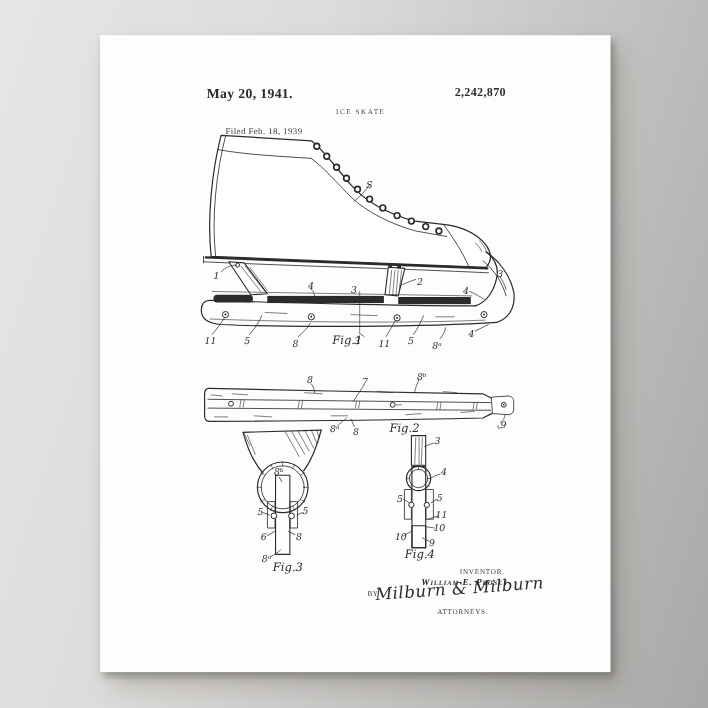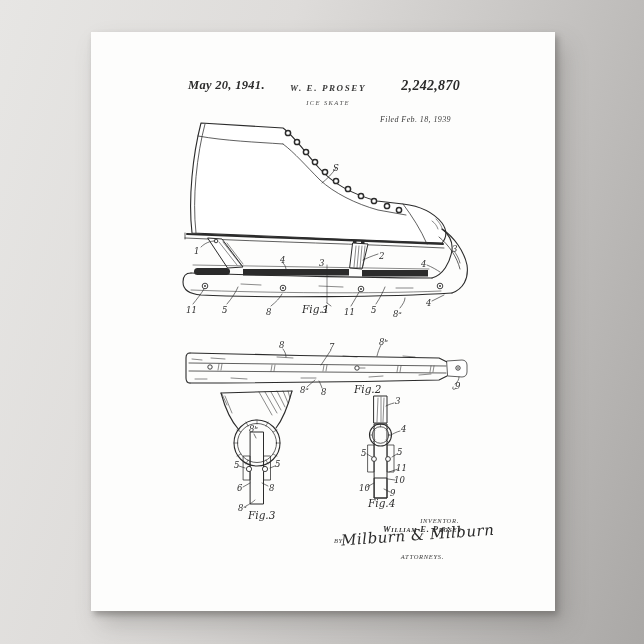"May 20, 1941." .abs { font-style: italic -> none }
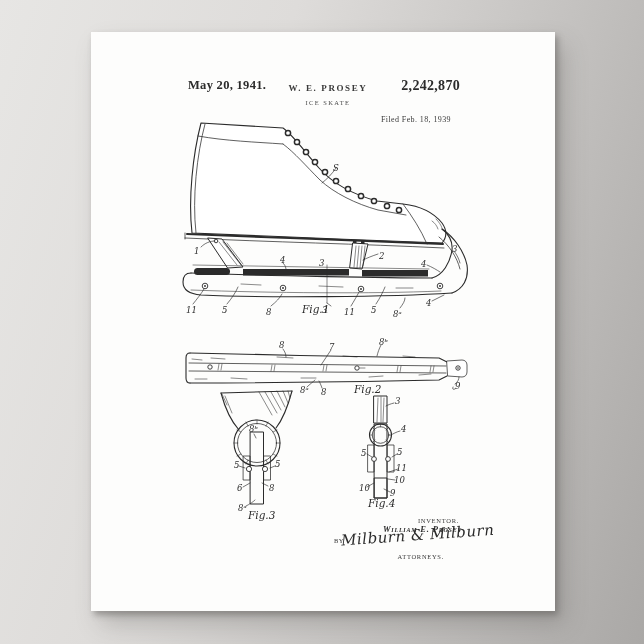"W. E. PROSEY" div.abs { html: <div>W. E. PROSEY</div> -> none }
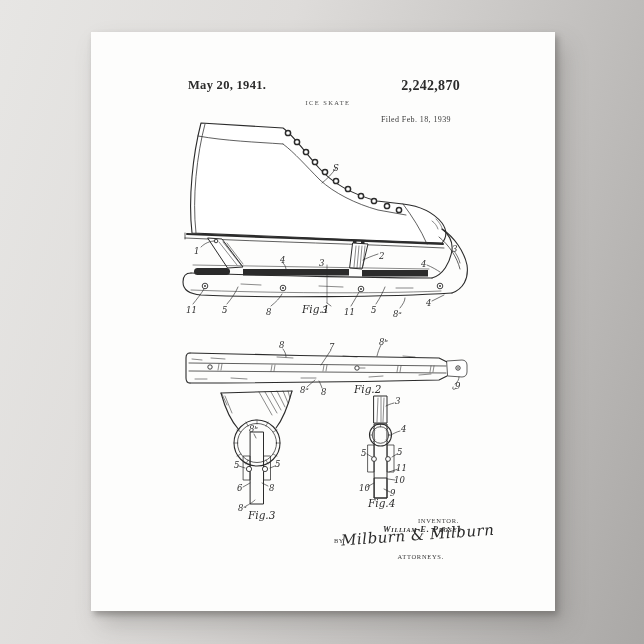"2,242,870" .h-number { font-size: 14px -> 11px }
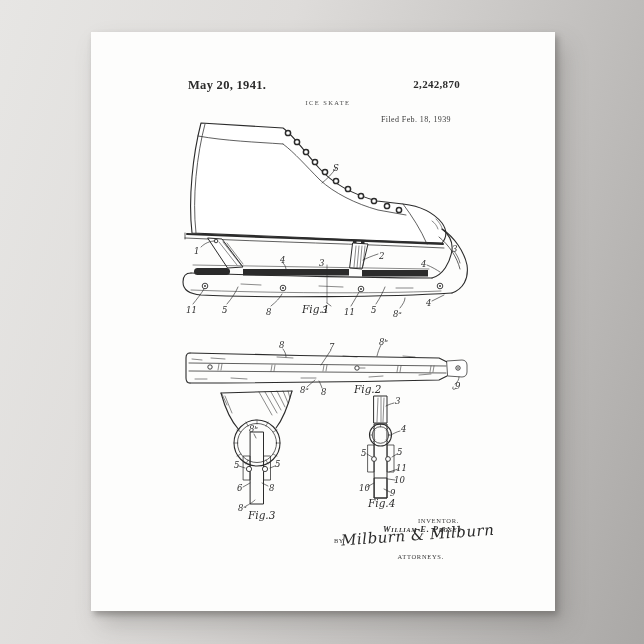"Filed Feb. 18, 1939" .h-filed { text-align: right -> left }
